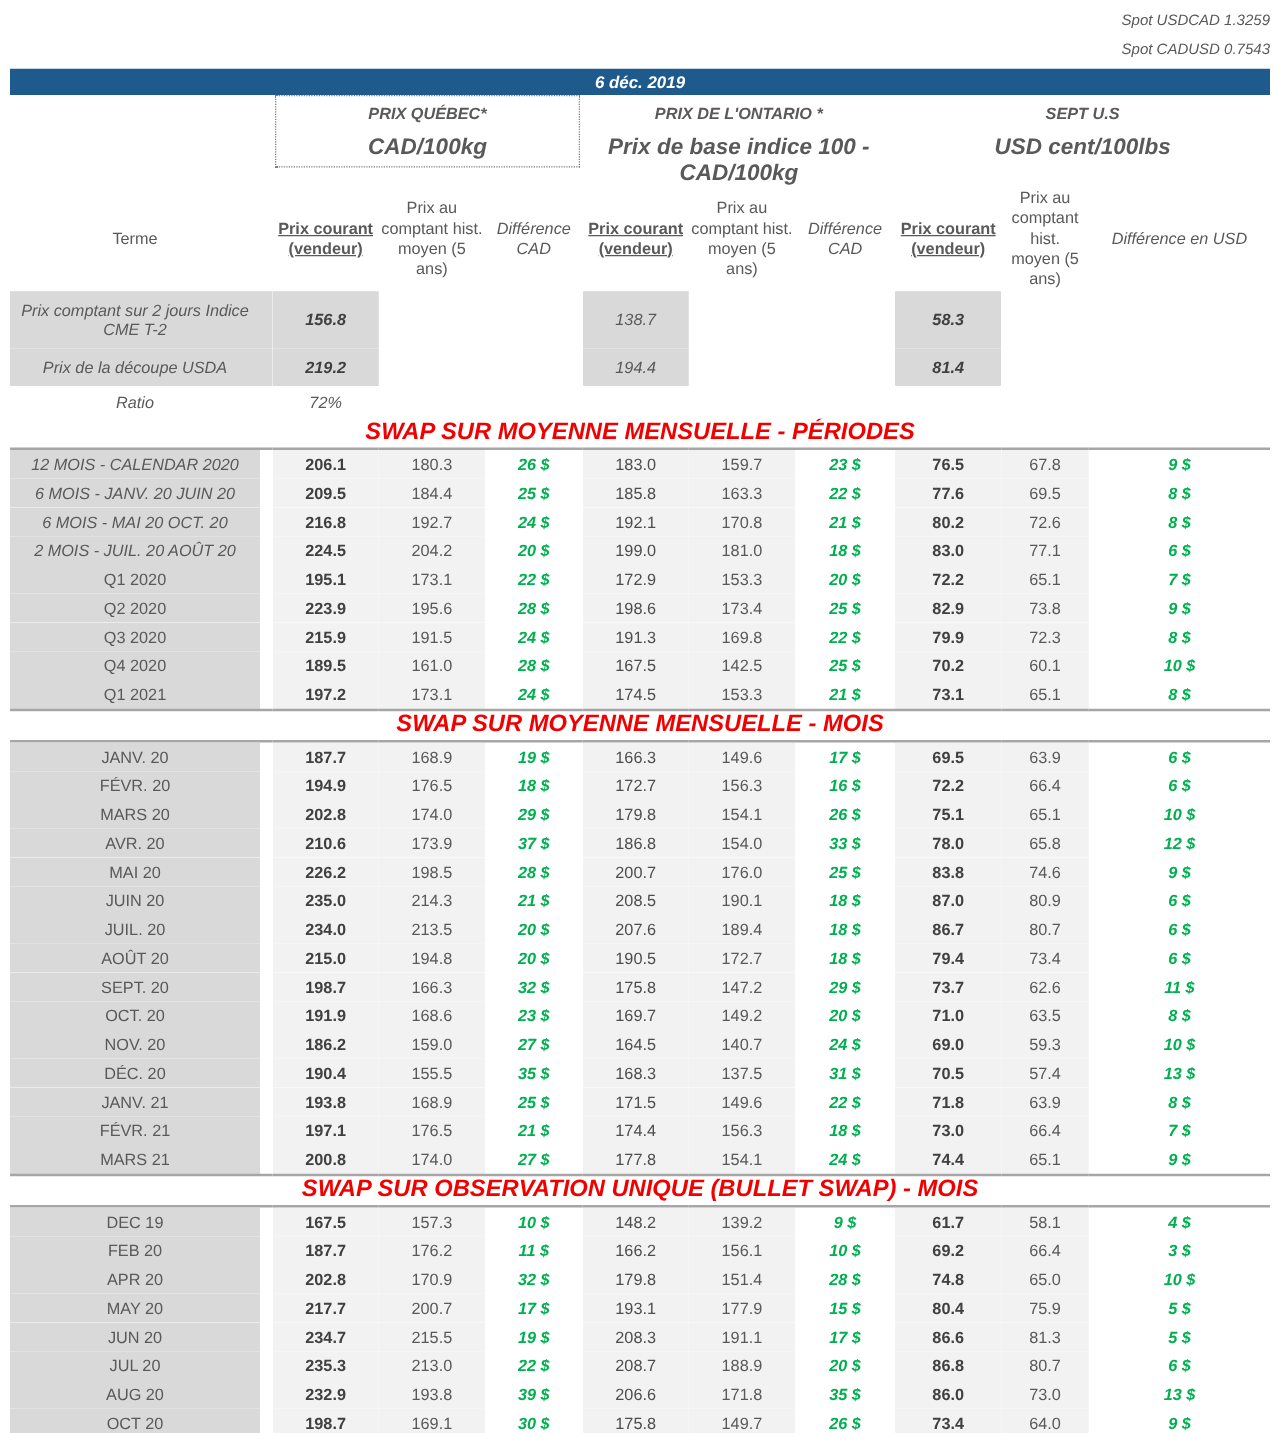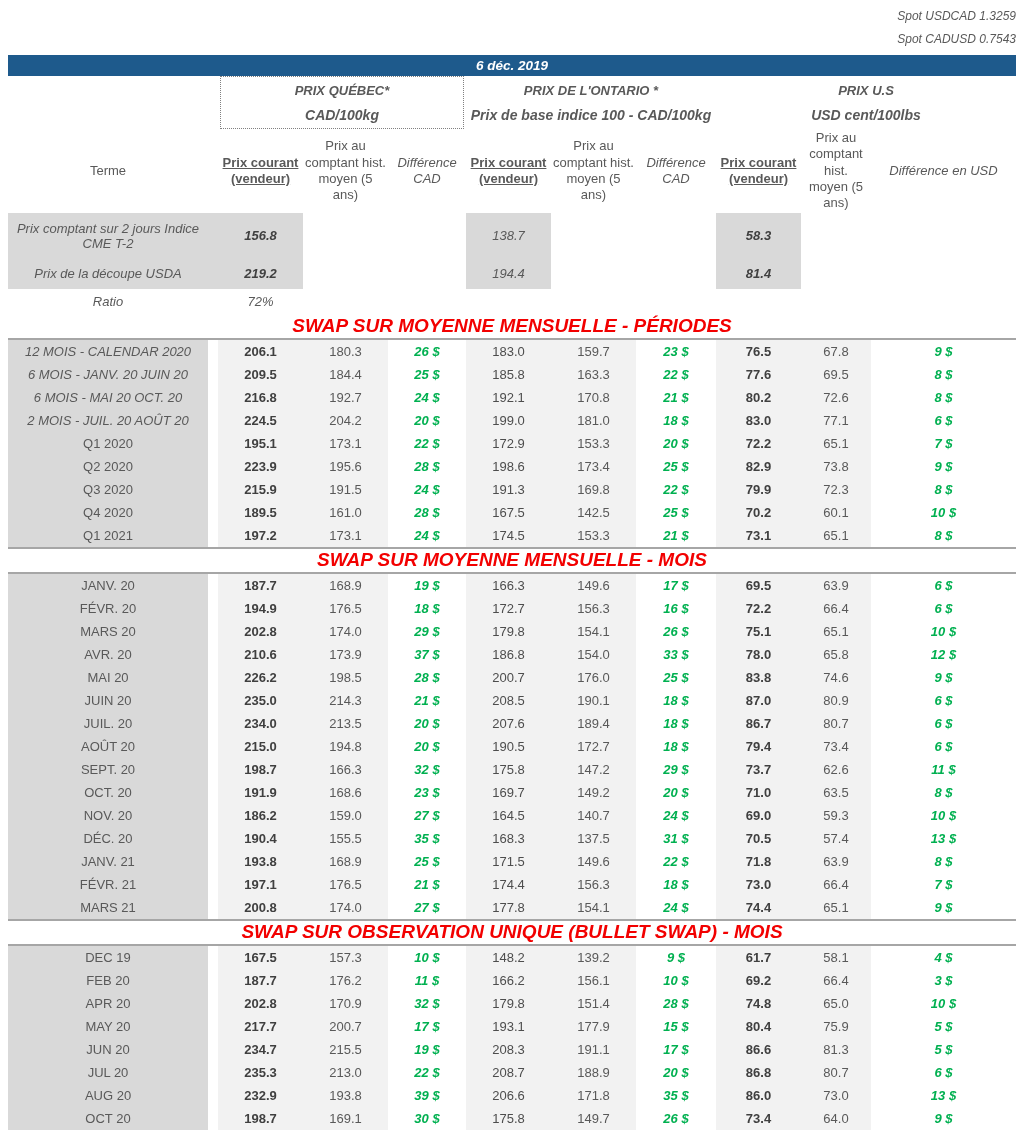"PRIX U.S" div.g-title { text: PRIX -> SEPT }
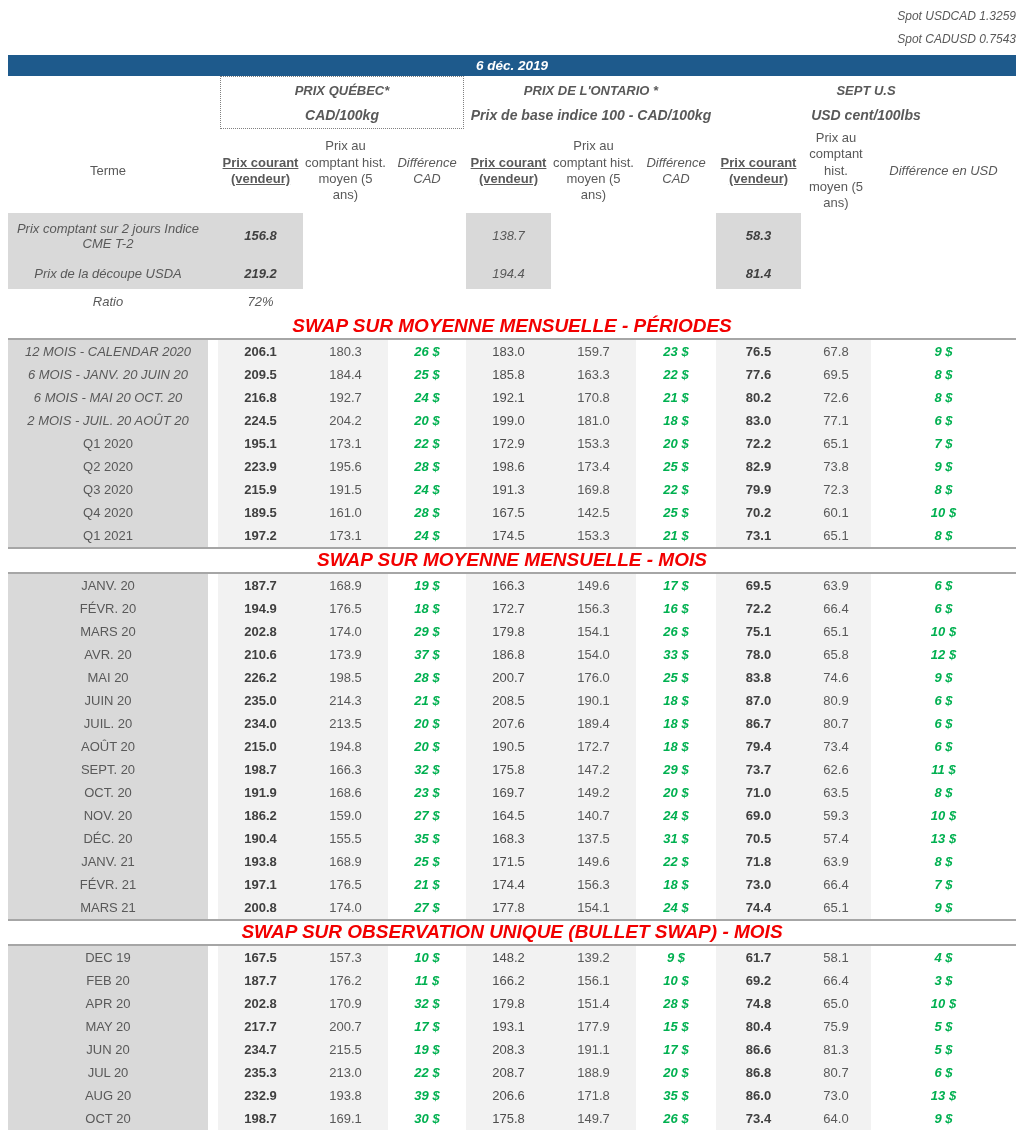"CAD/100kg" .g-sub { font-size: 14px -> 18px }
